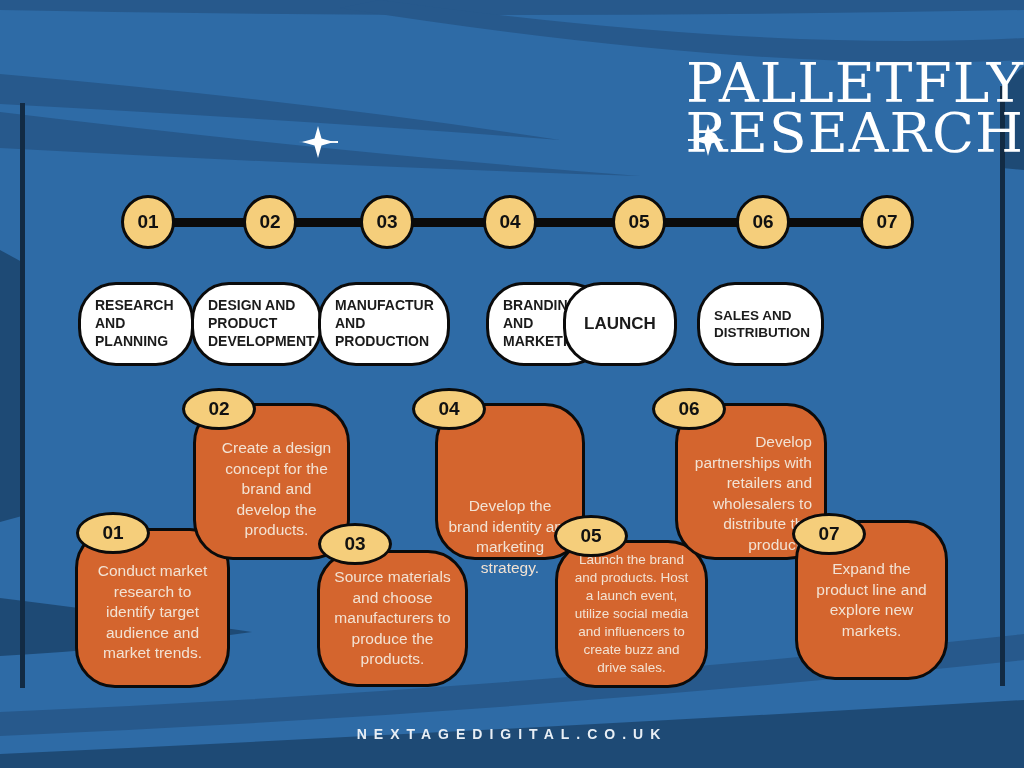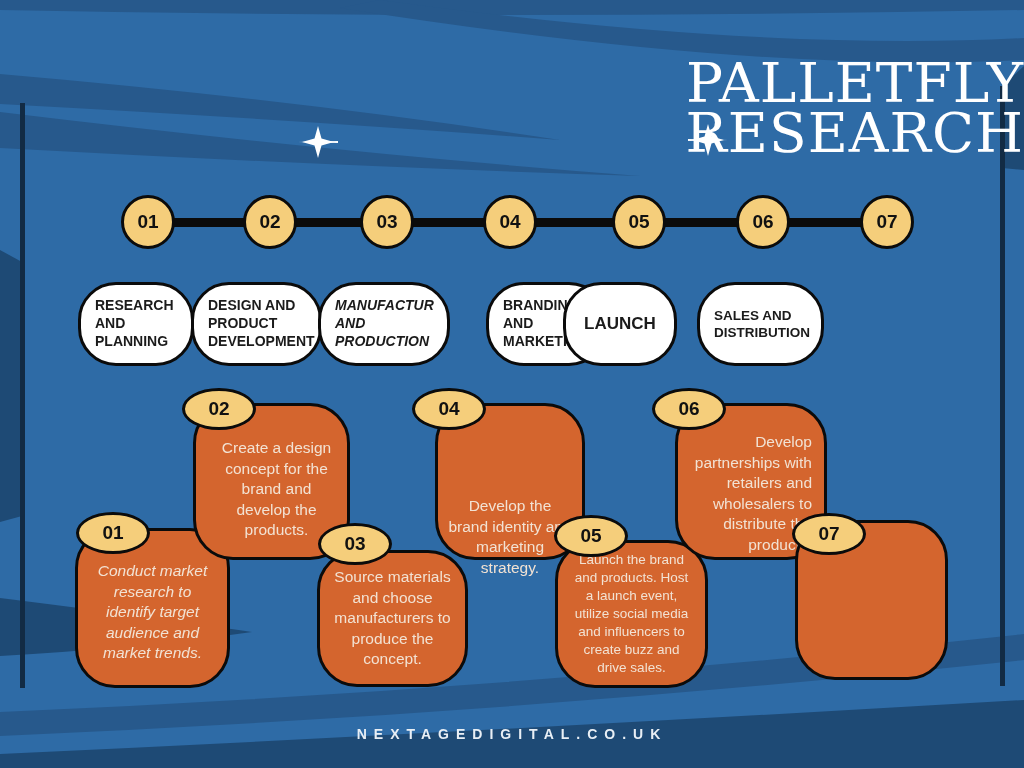"MANUFACTUR AND PRODUCTION" .p3 { font-style: italic -> none }
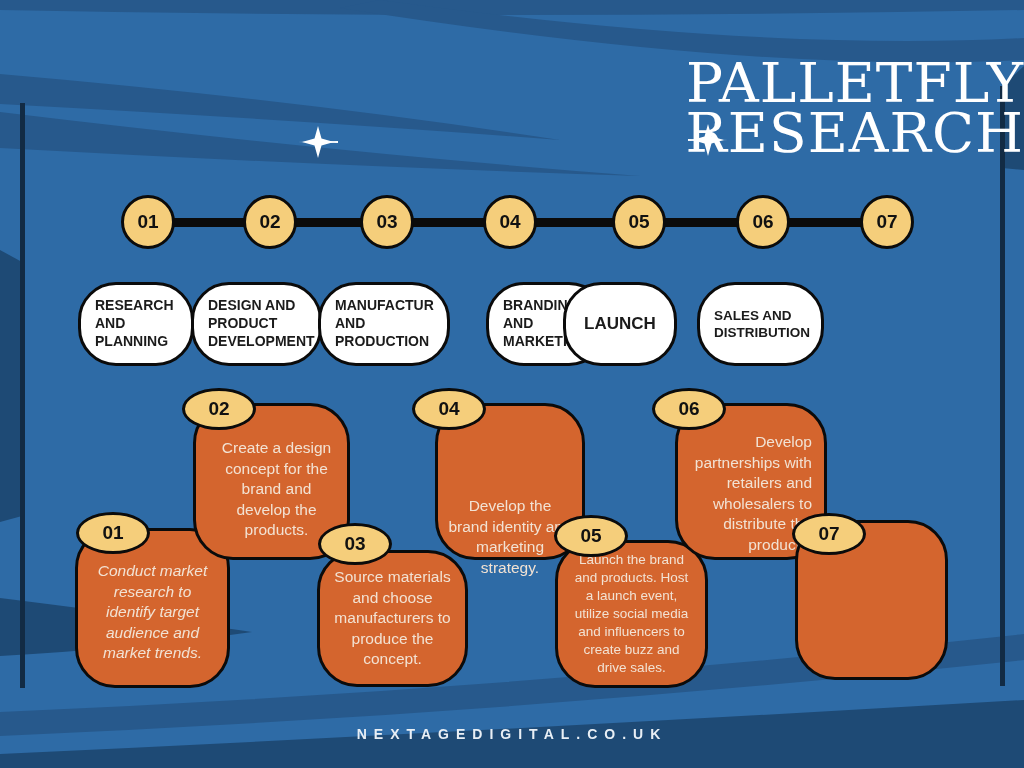"Conduct market research to identify" .c01 p { font-style: italic -> none }
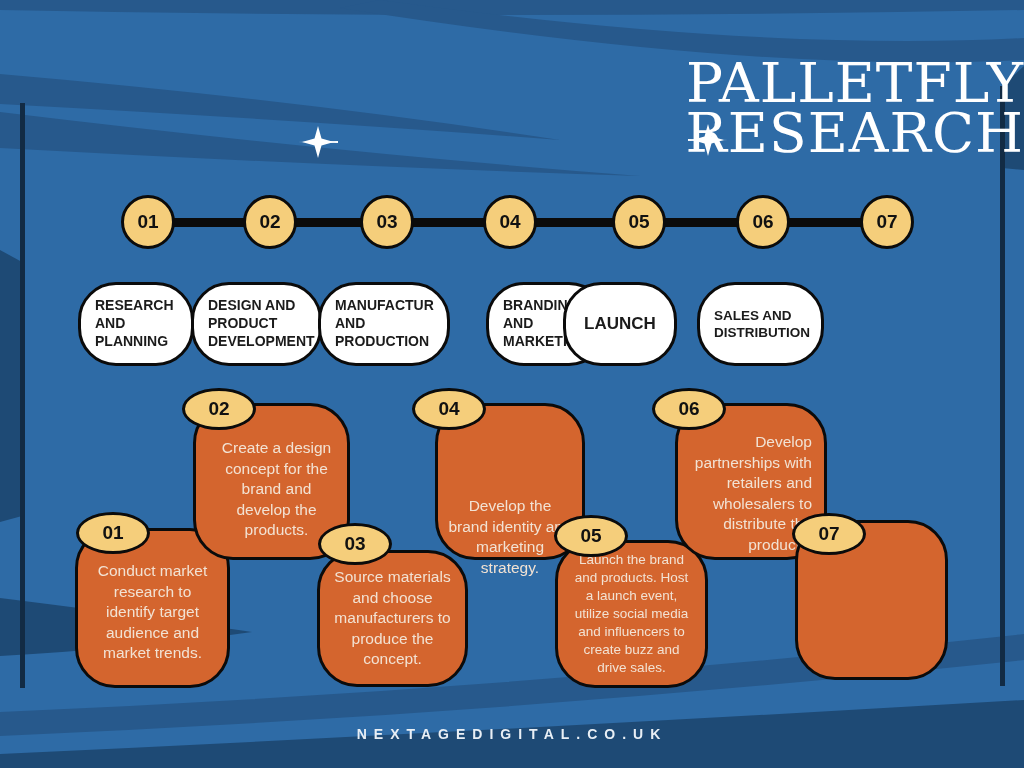"Source materials and choose" p { text: concept -> products }
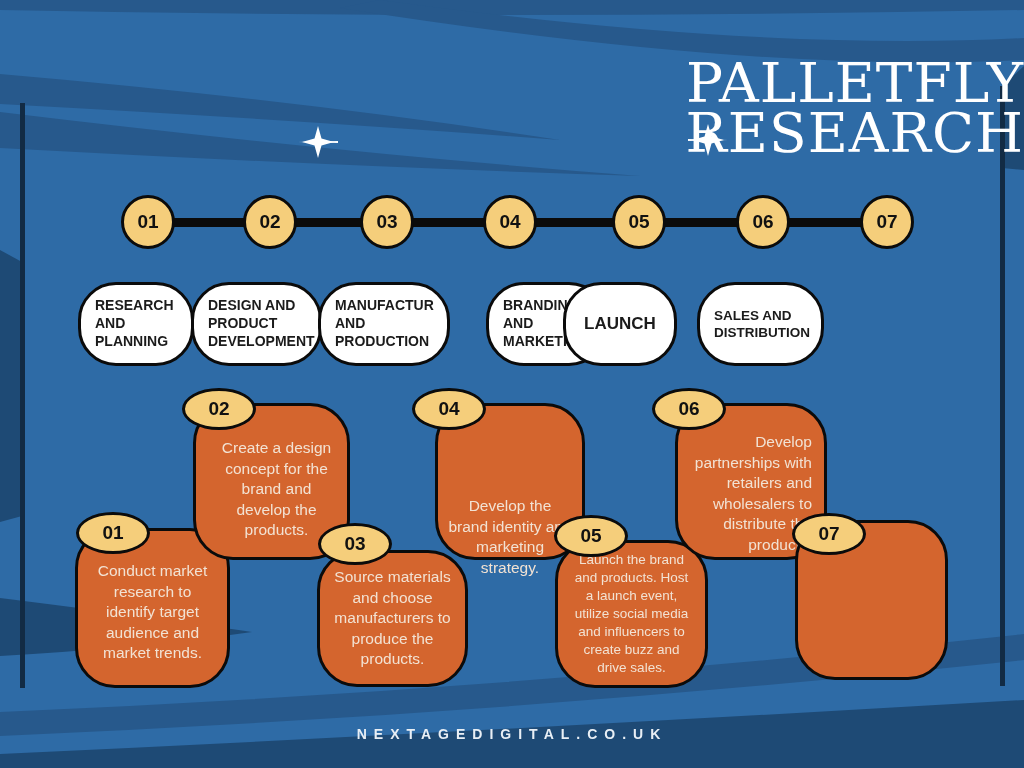"Expand the product line and" p { html: none -> <p>Expand the product line and explore new markets.</p> }
